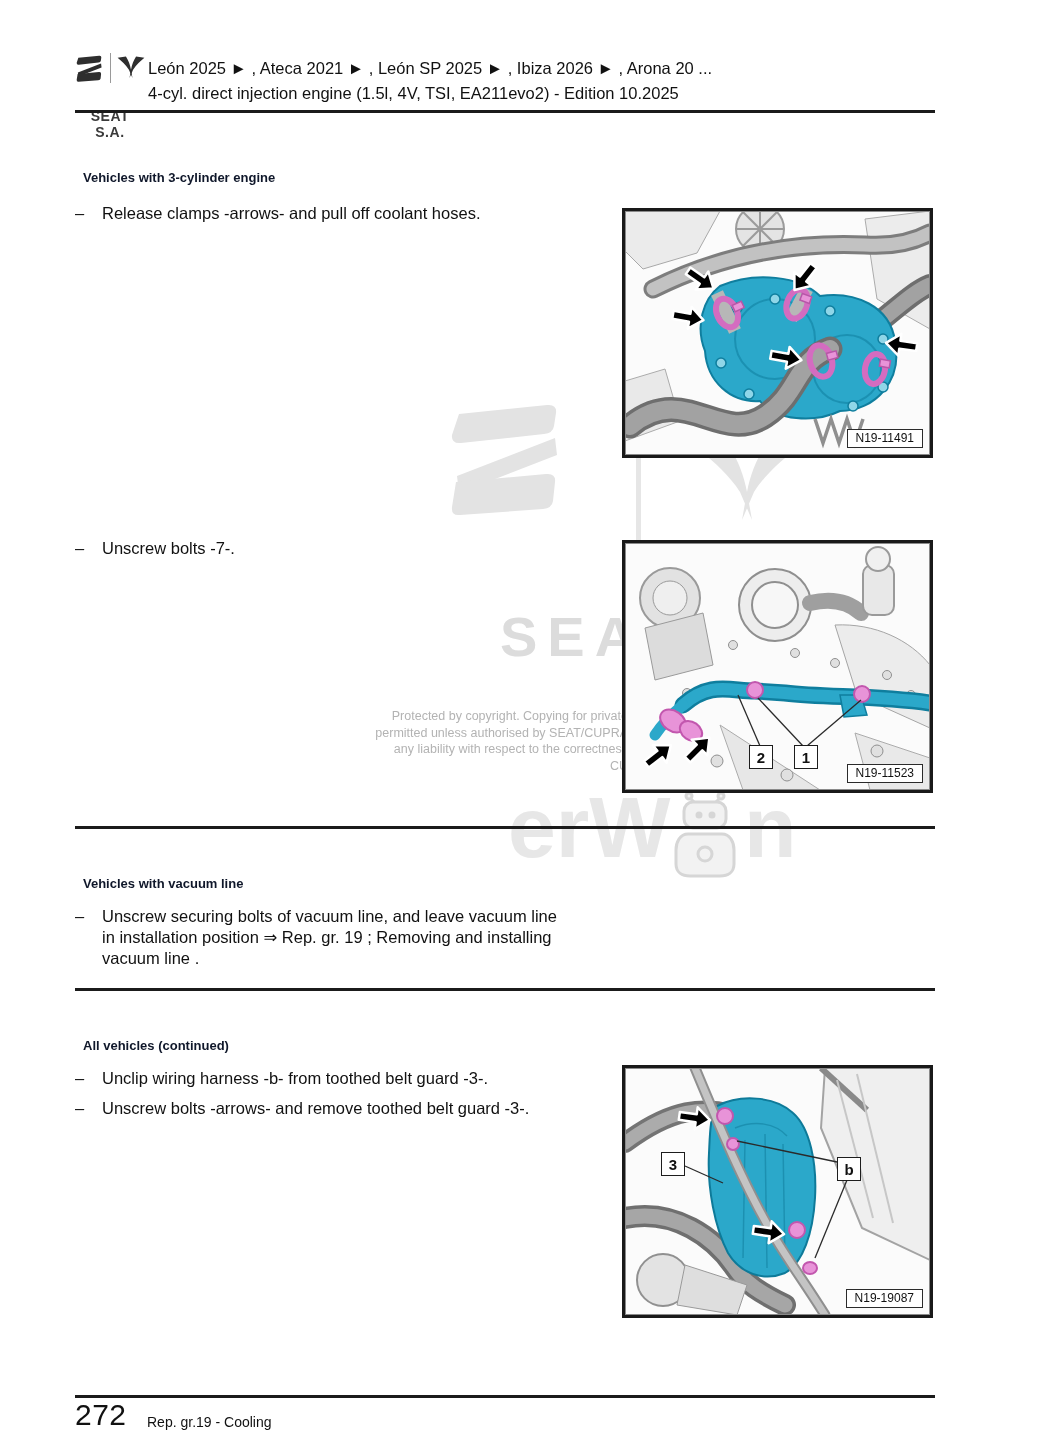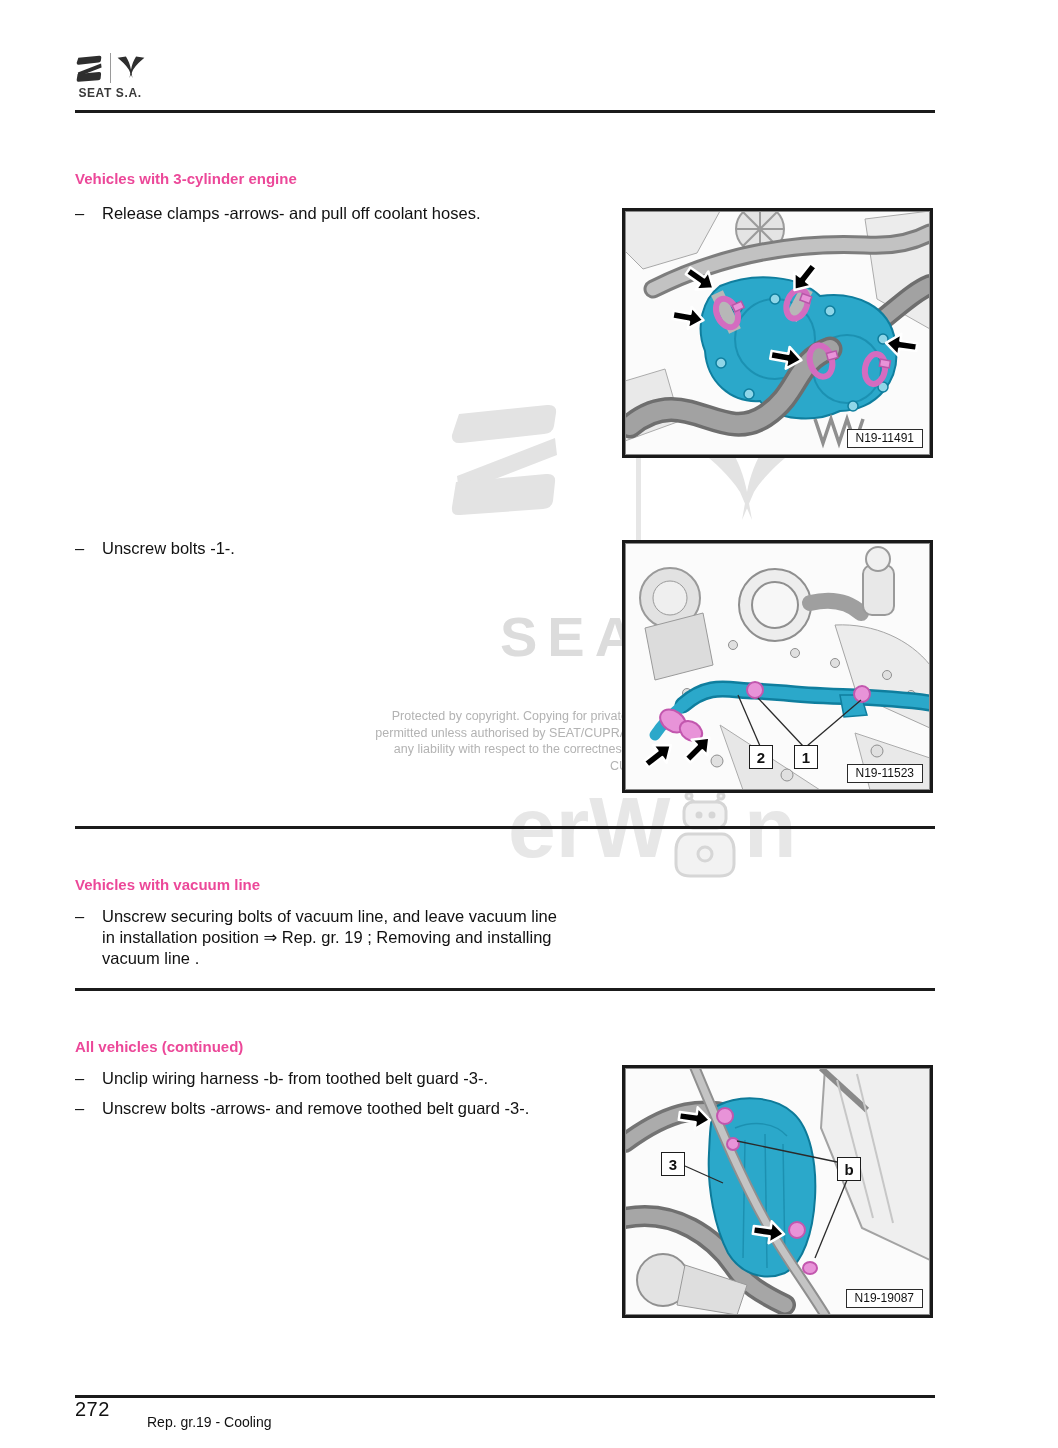"León 2025 ► , Ateca" div.abs { html: none -> <div> <div>León 2025 ► , Ateca 2021 ► , León SP 2025 ► , Ibiza 2026 ► , Arona 20 ...</div> <div>4-cyl. direct injection engine (1.5l, 4V, TSI, EA211evo2) - Edition 10.2025</div> </div> }
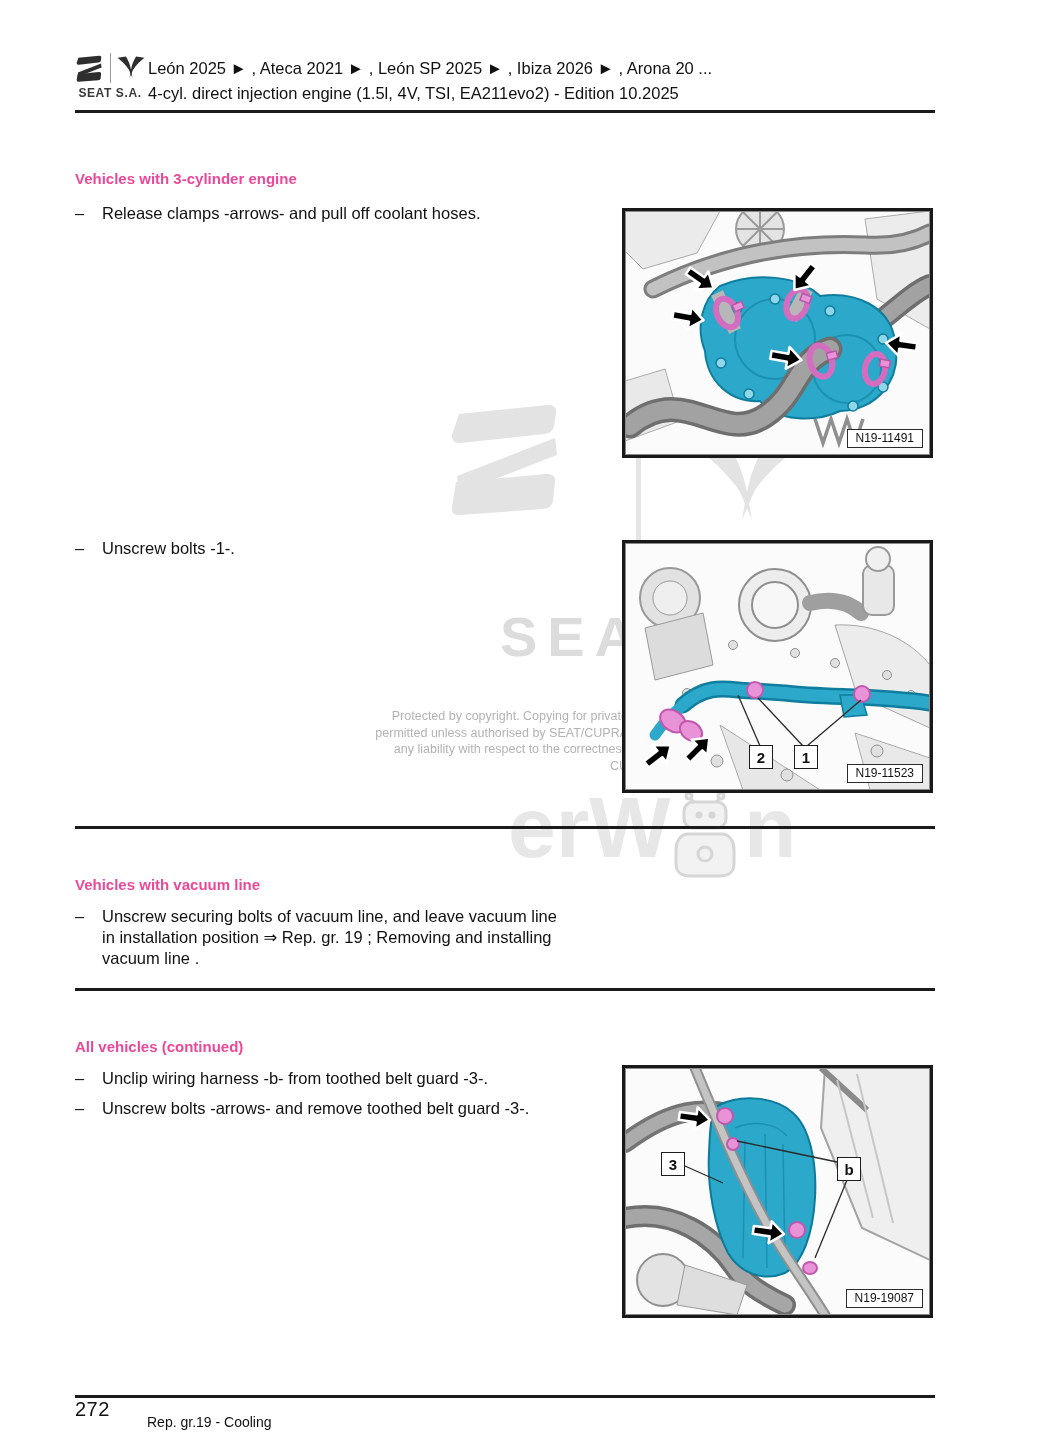"SEAT S.A." .company { font-size: 12px -> 14px; margin-top: 0 -> 22px }
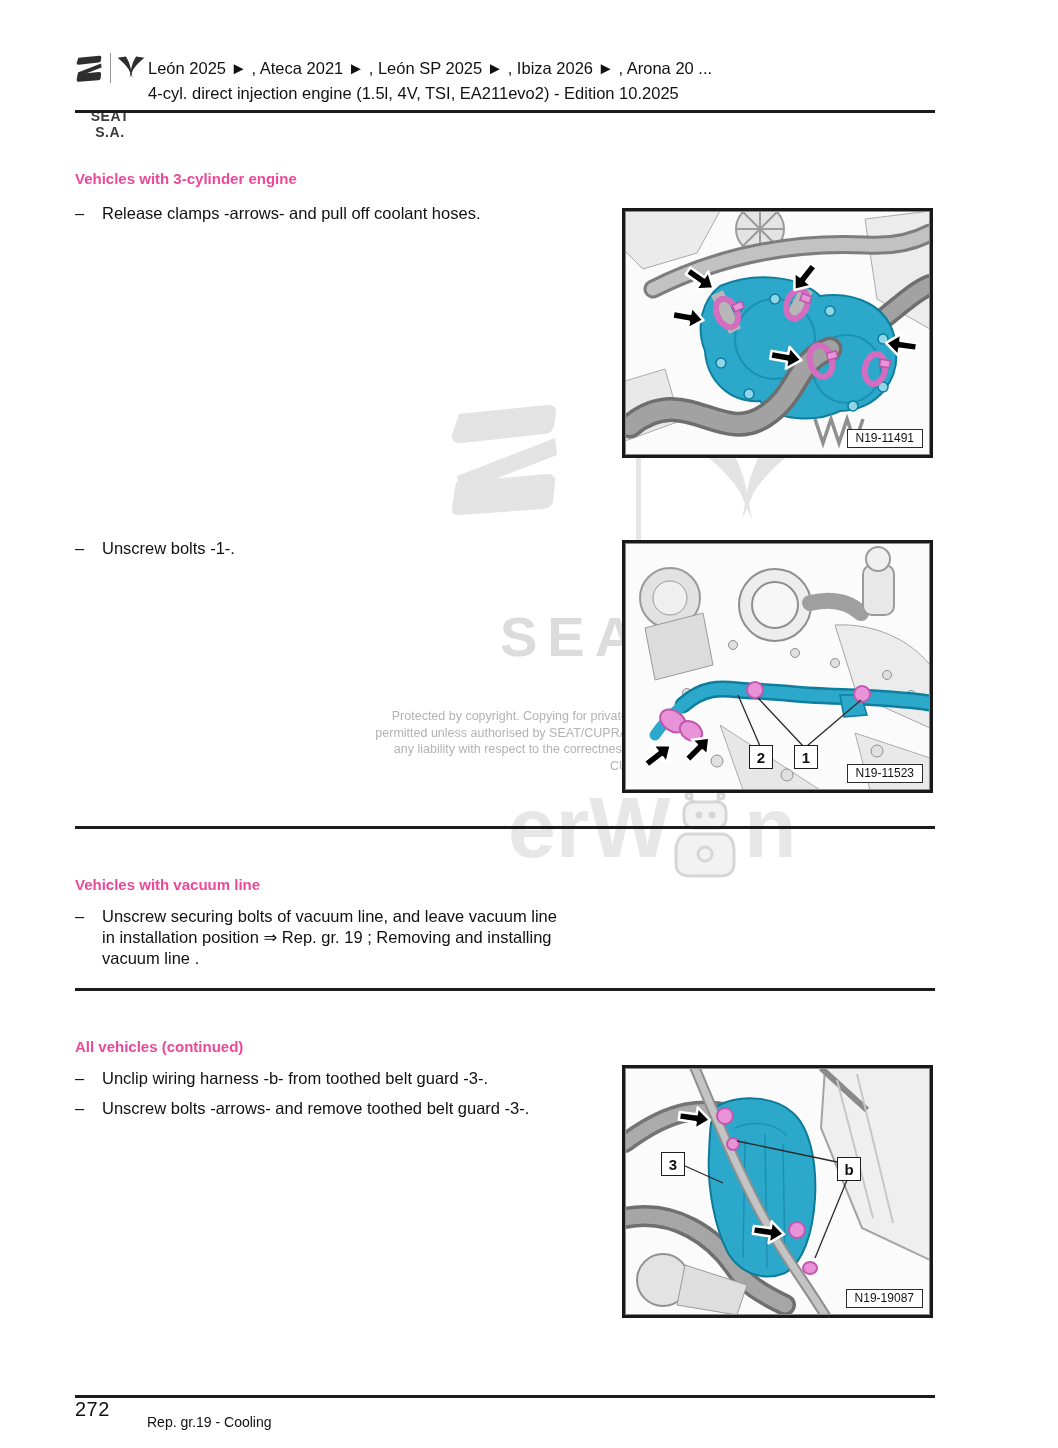"Vehicles with 3-cylinder engine" .sec-heading { color: #ec4899 -> #0f172a; font-size: 15px -> 13px; left: 75px -> 83px }
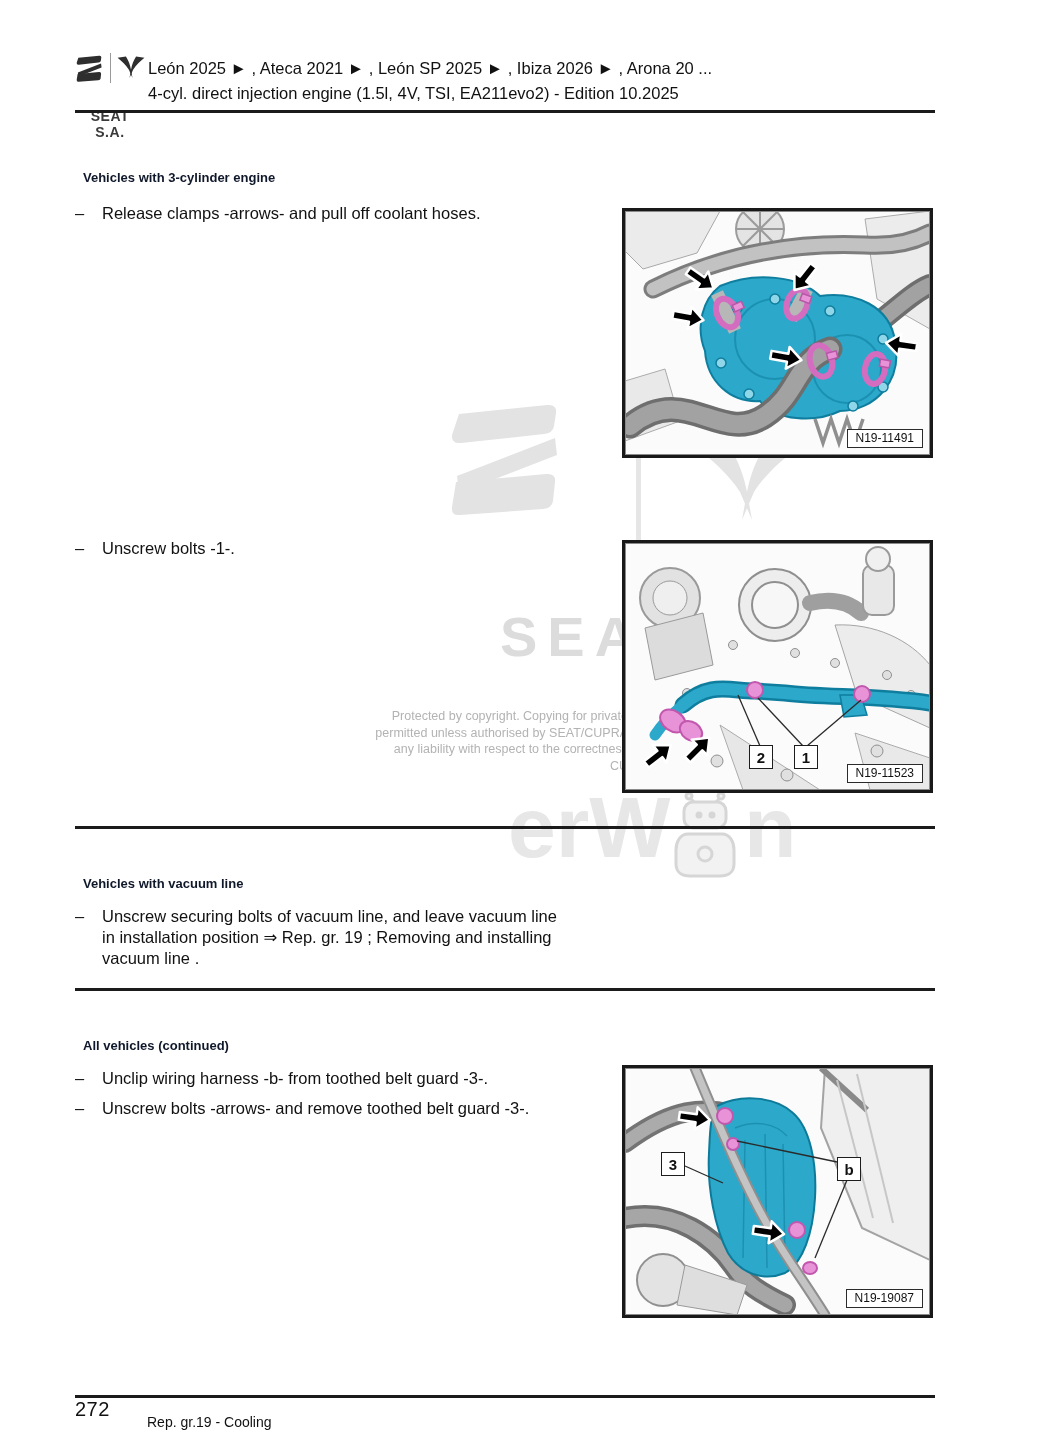"Unscrew bolts -1-." span { text: -1- -> -7- }
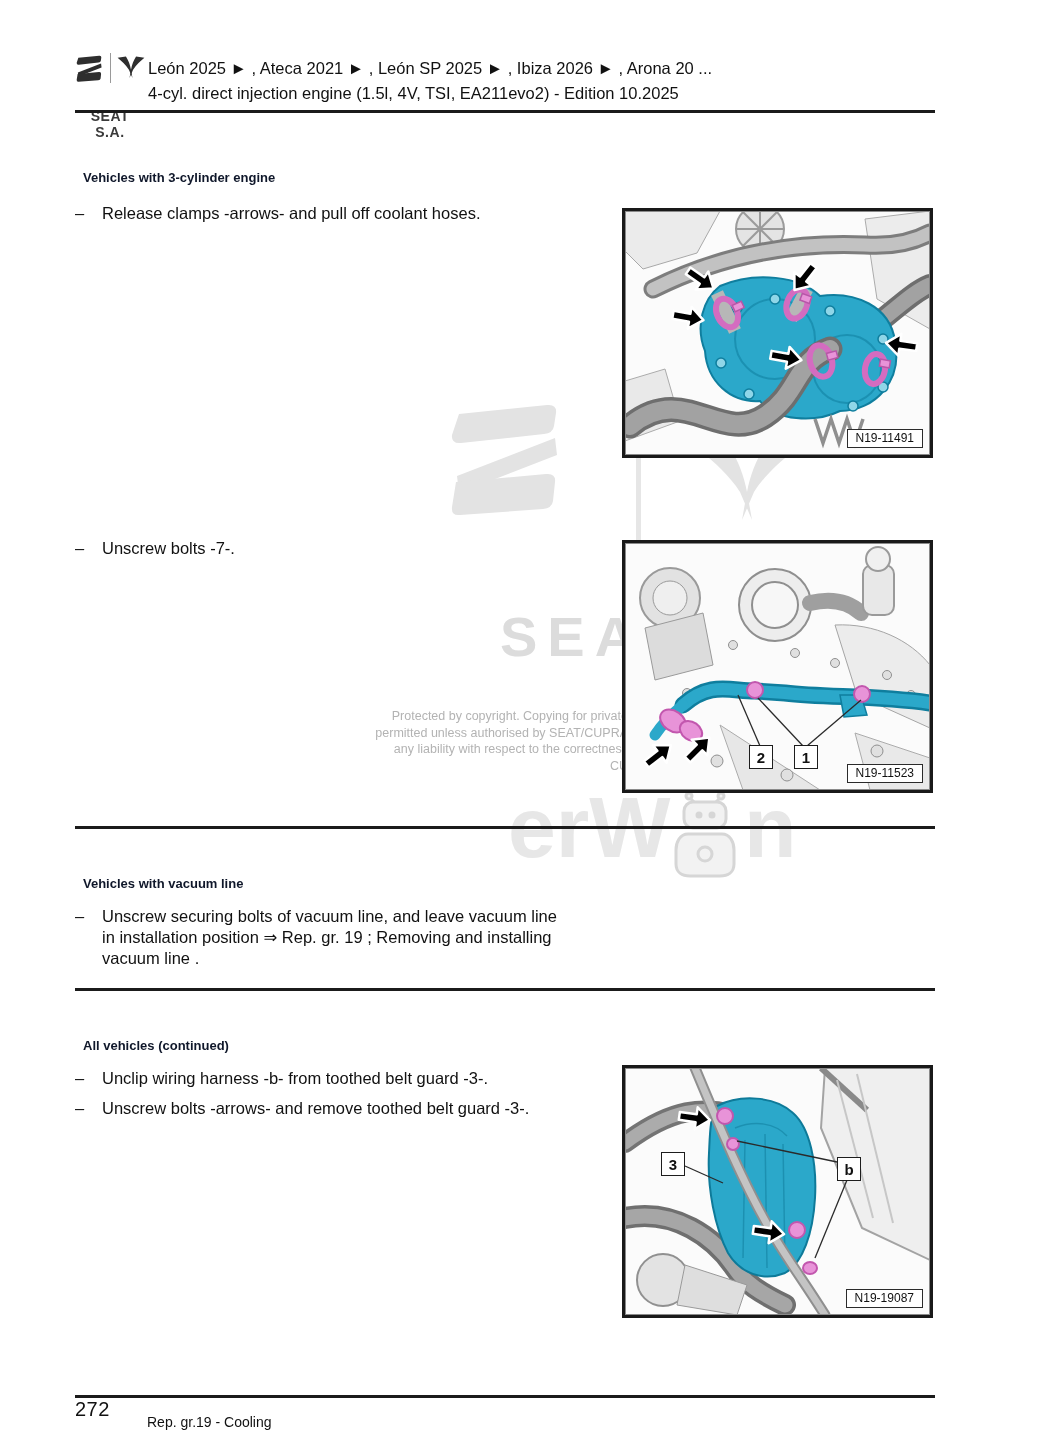"272" .page-num { font-size: 20px -> 30px }
